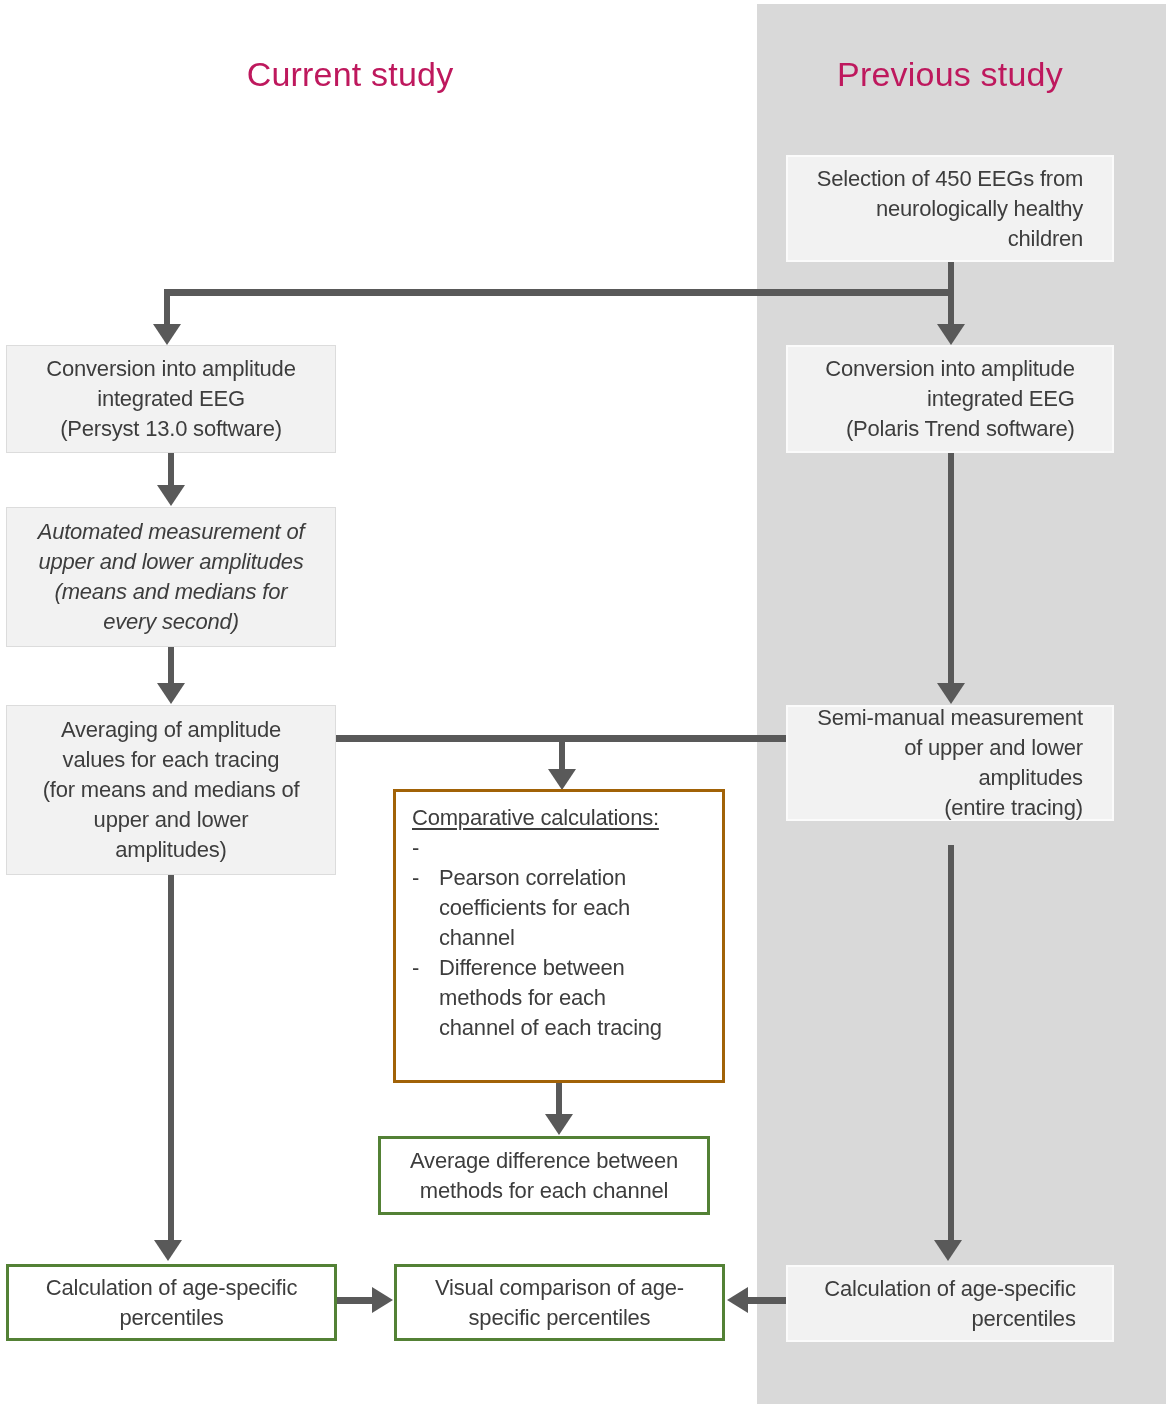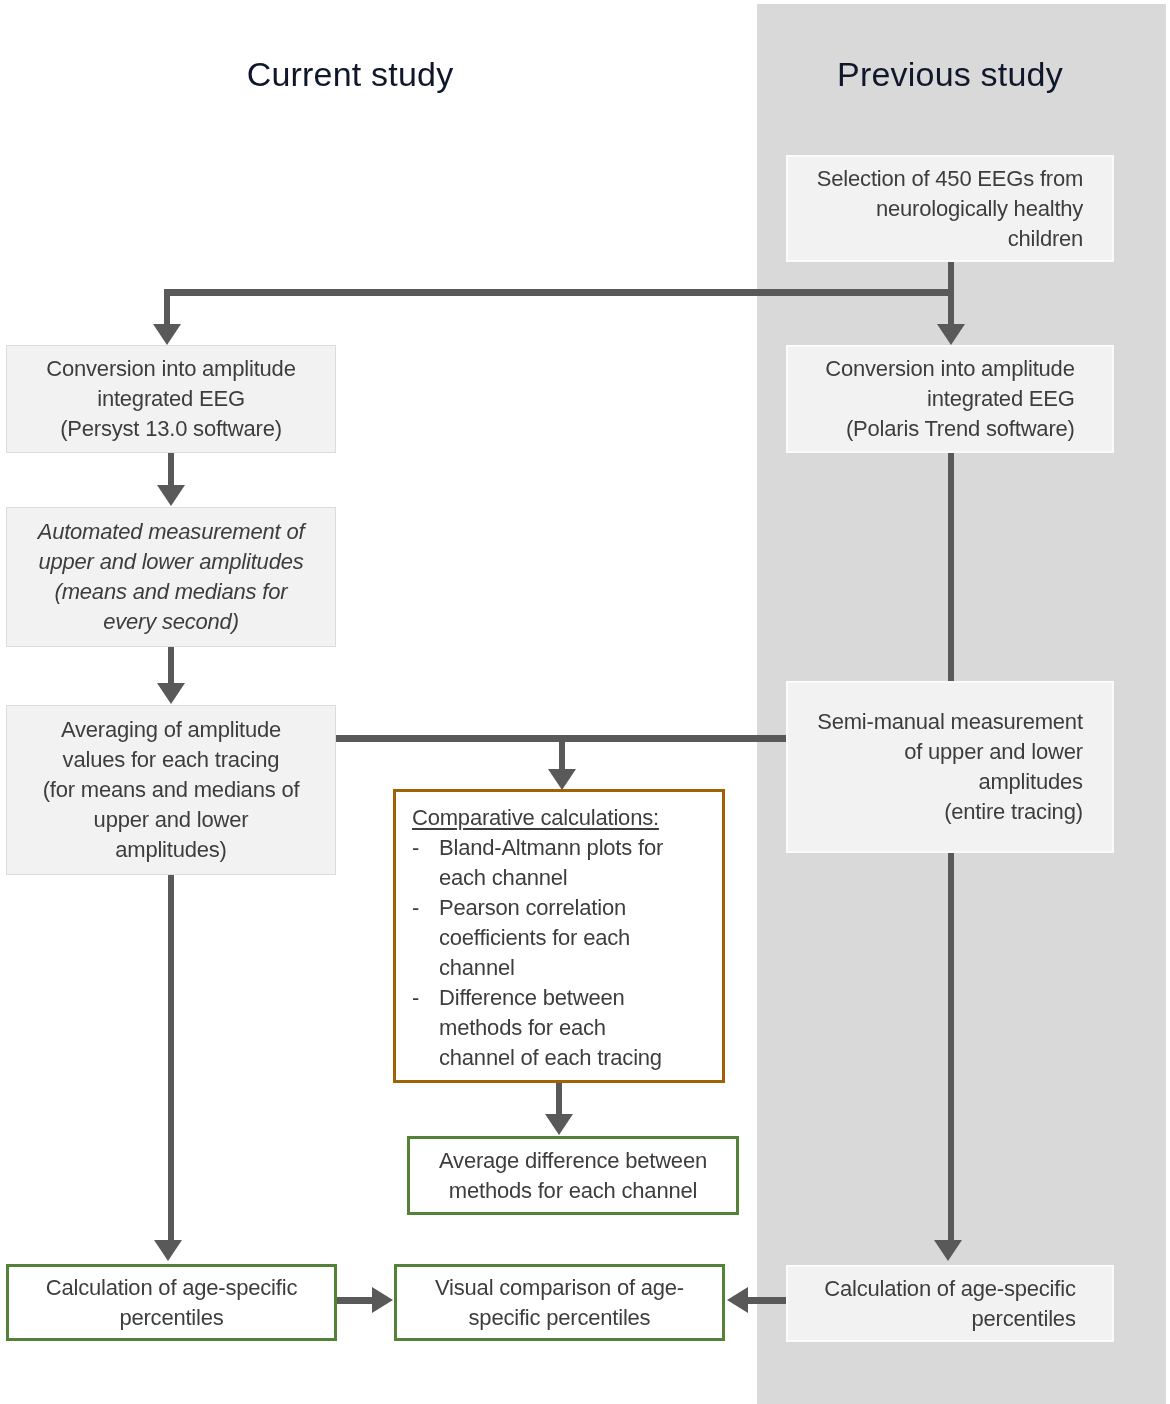"Current study" .col-title { color: #0f172a -> #be185d }
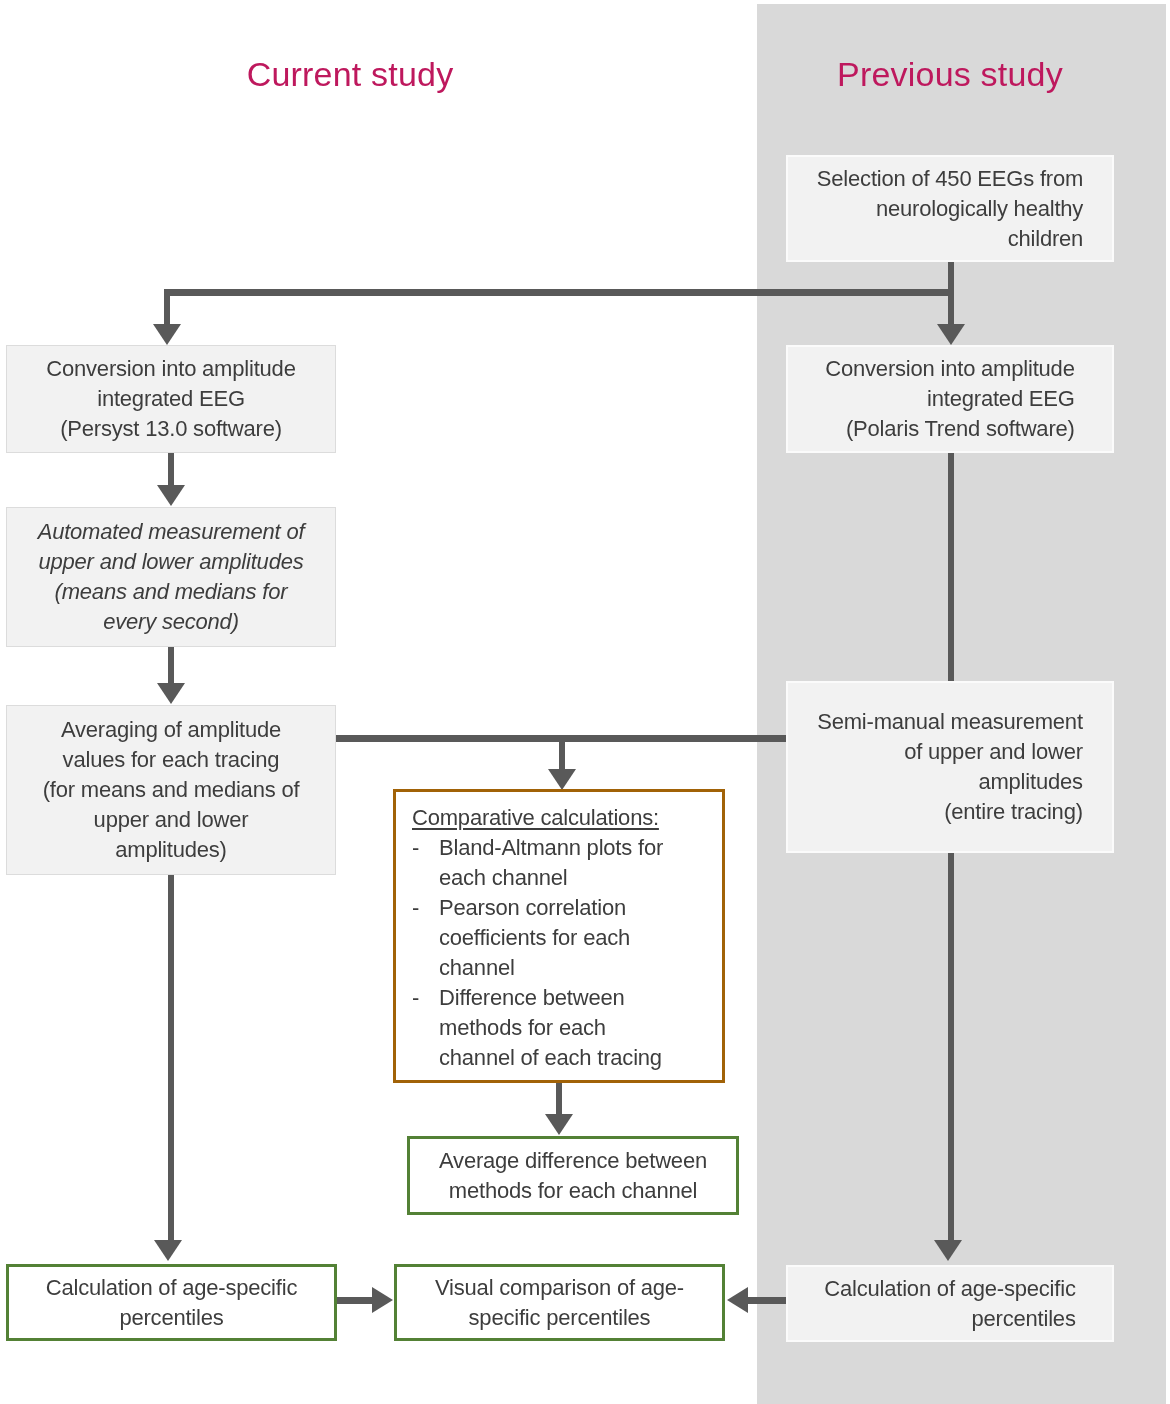"Semi-manual measurement" div.box { height: 172px -> 116px; top: 681px -> 705px }
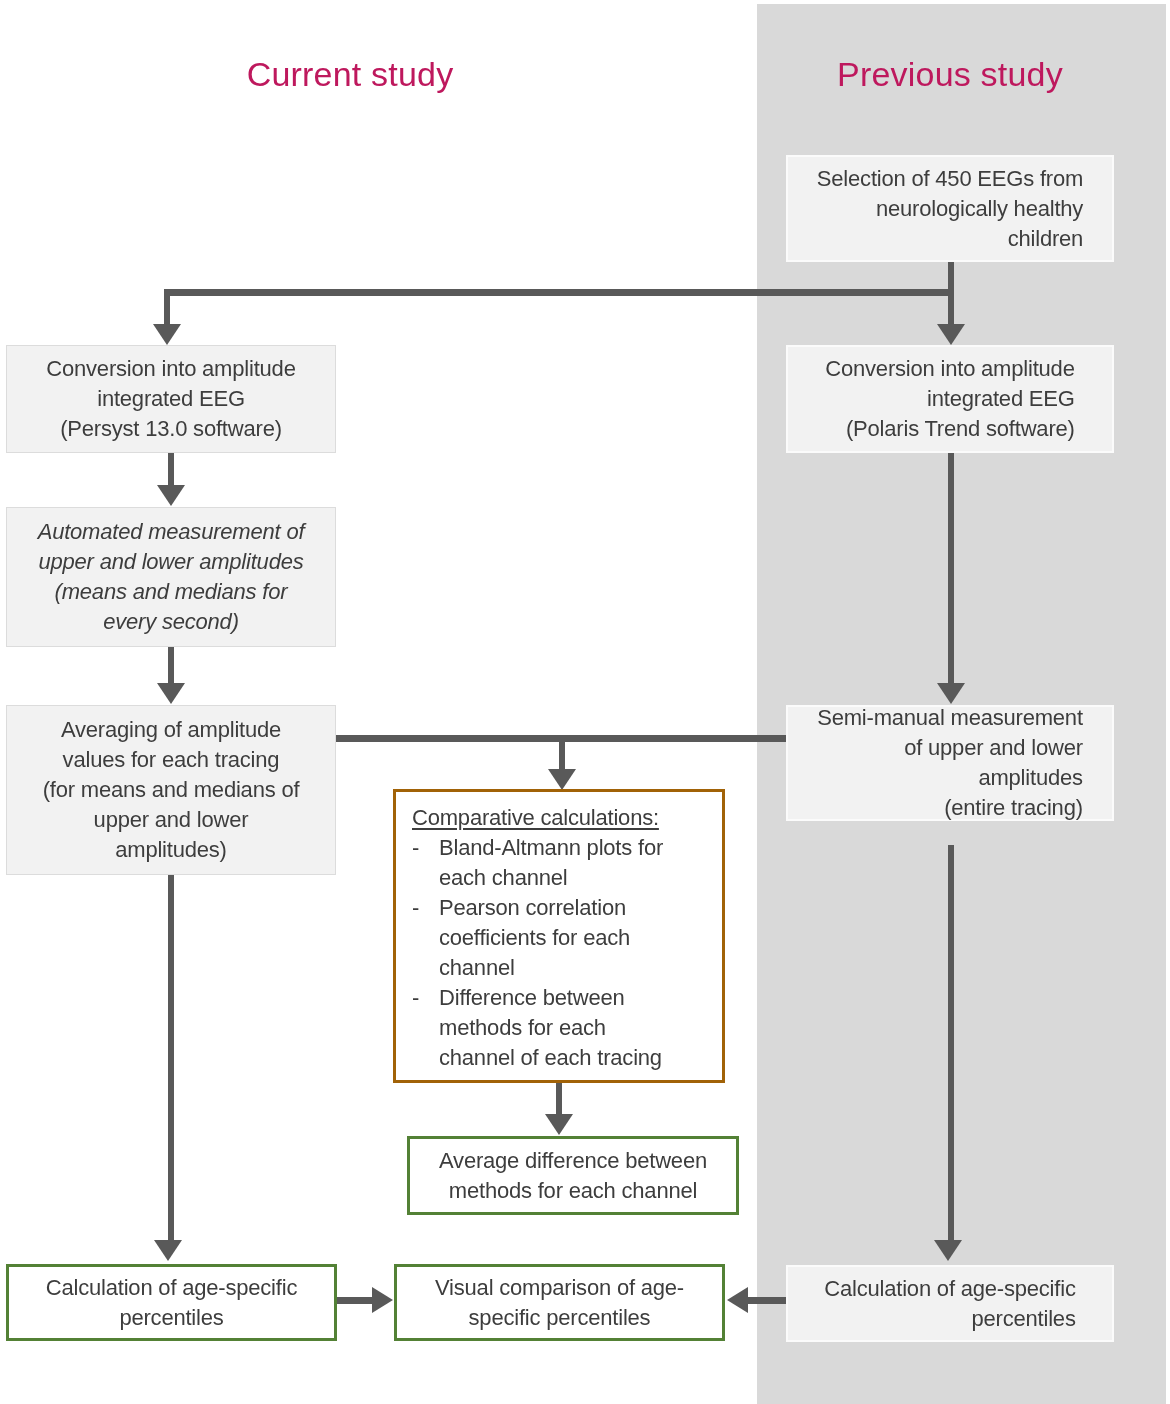"Bland-Altmann plots for" span.btxt { html: <span>Bland-Altmann plots for each channel</span> -> none }
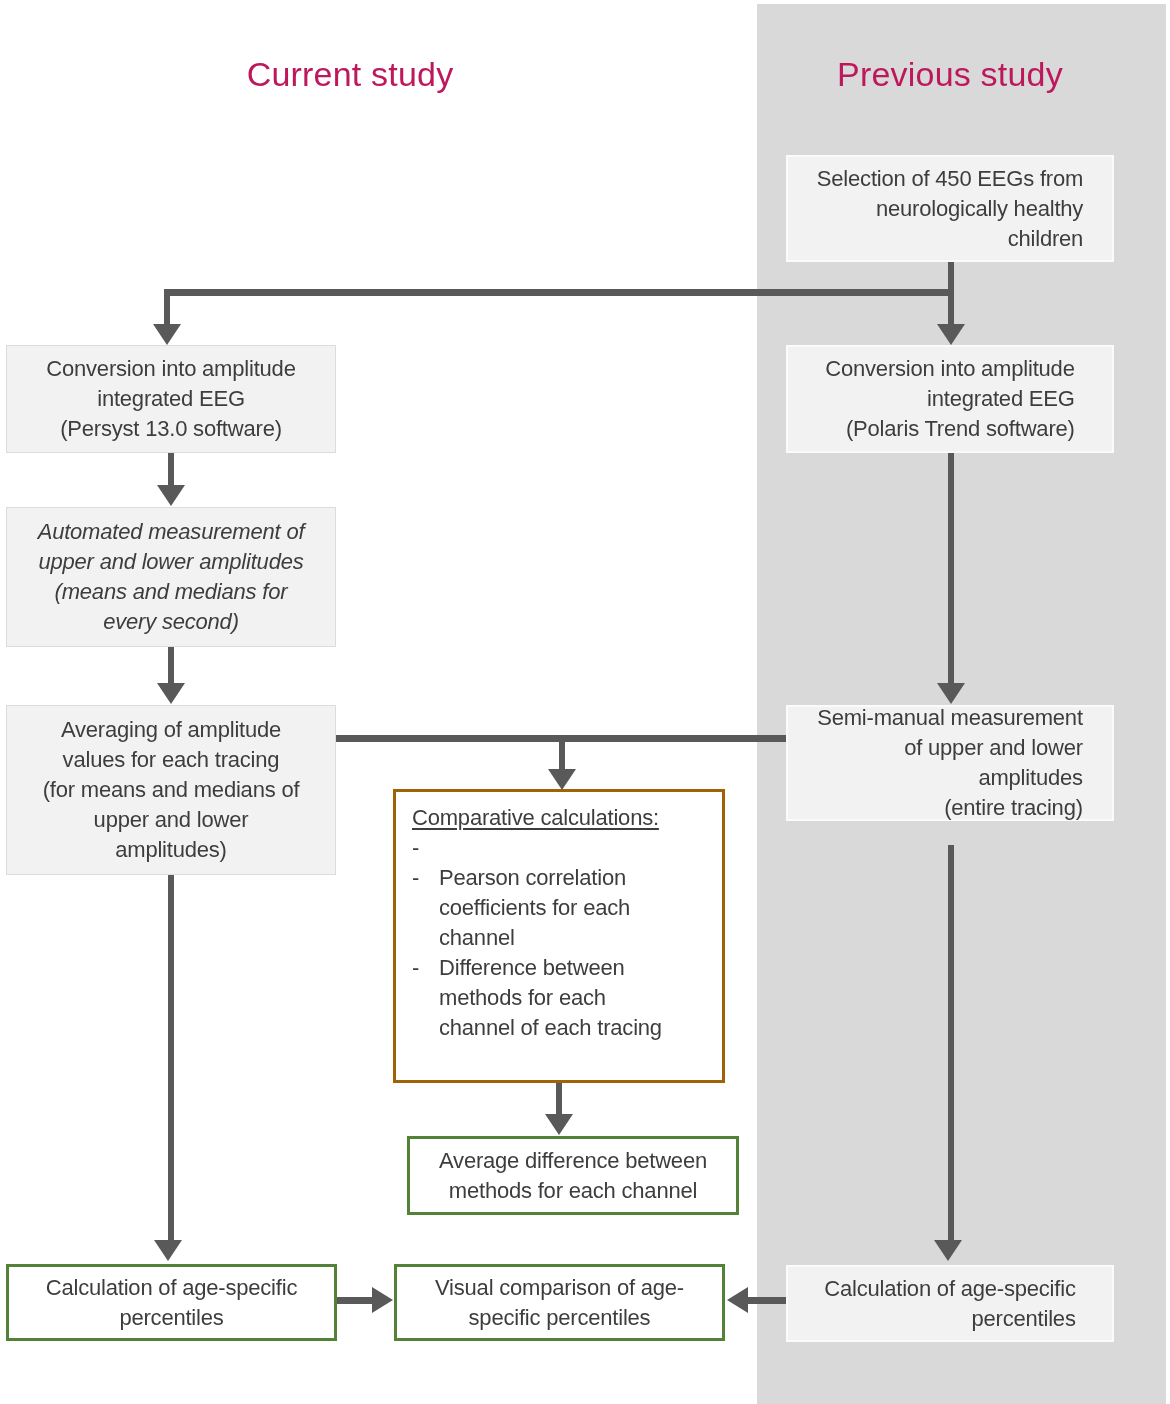"Average difference between" div.box { left: 407px -> 378px }
